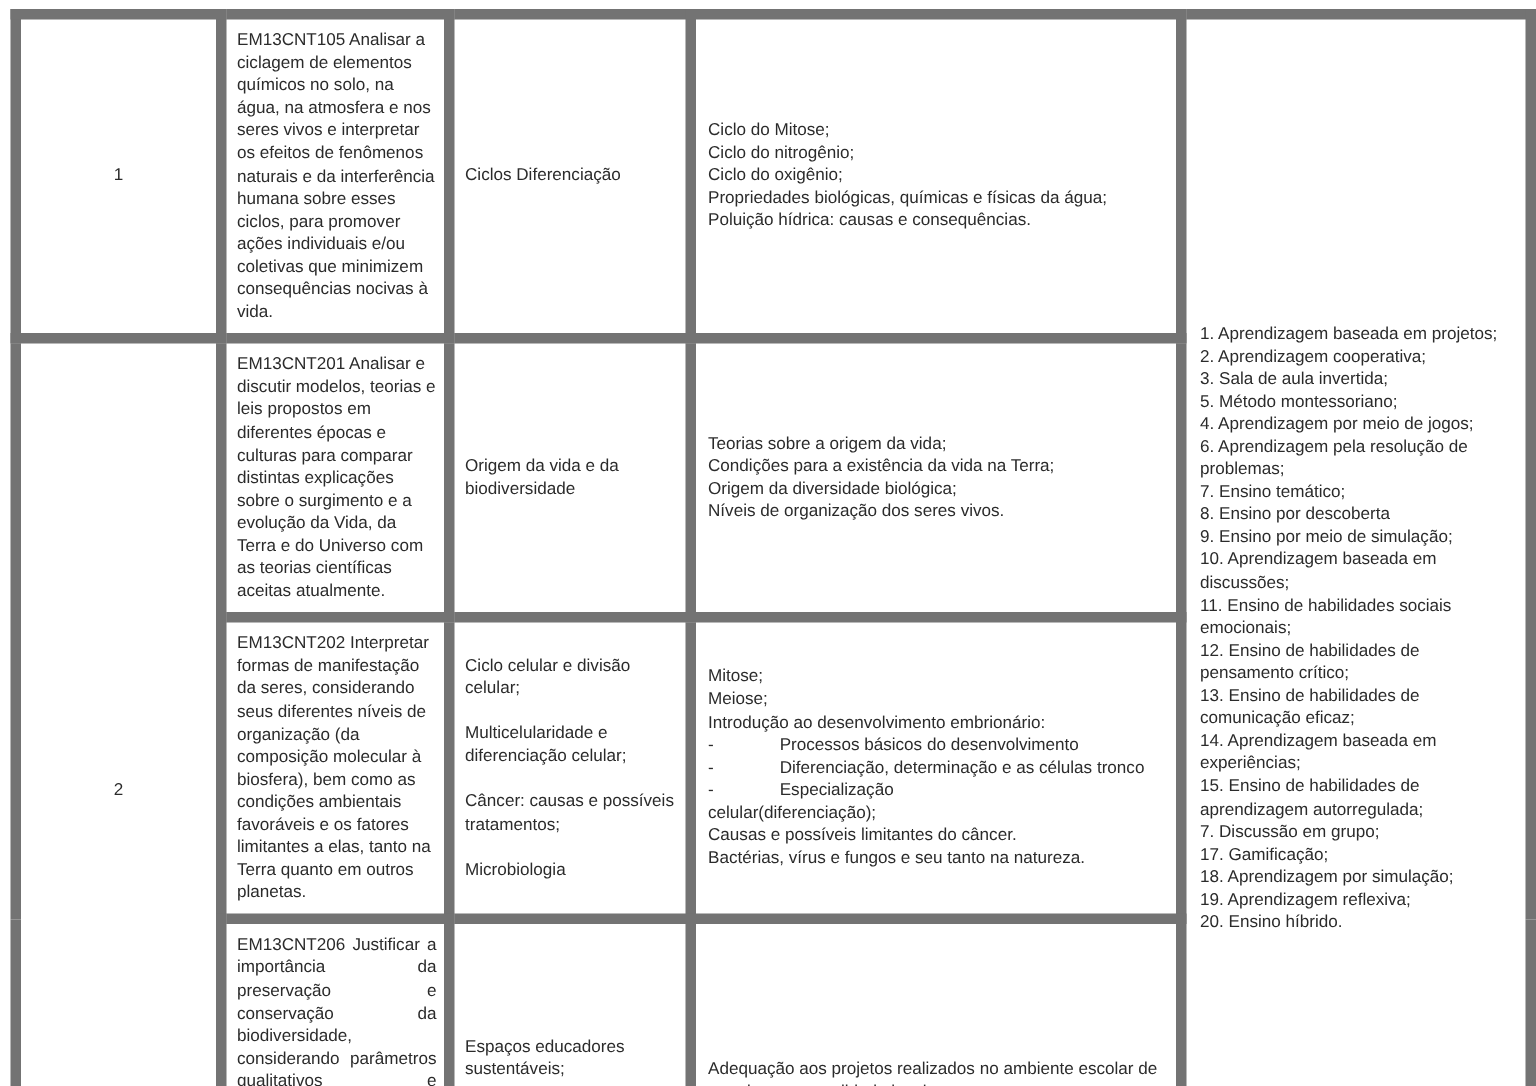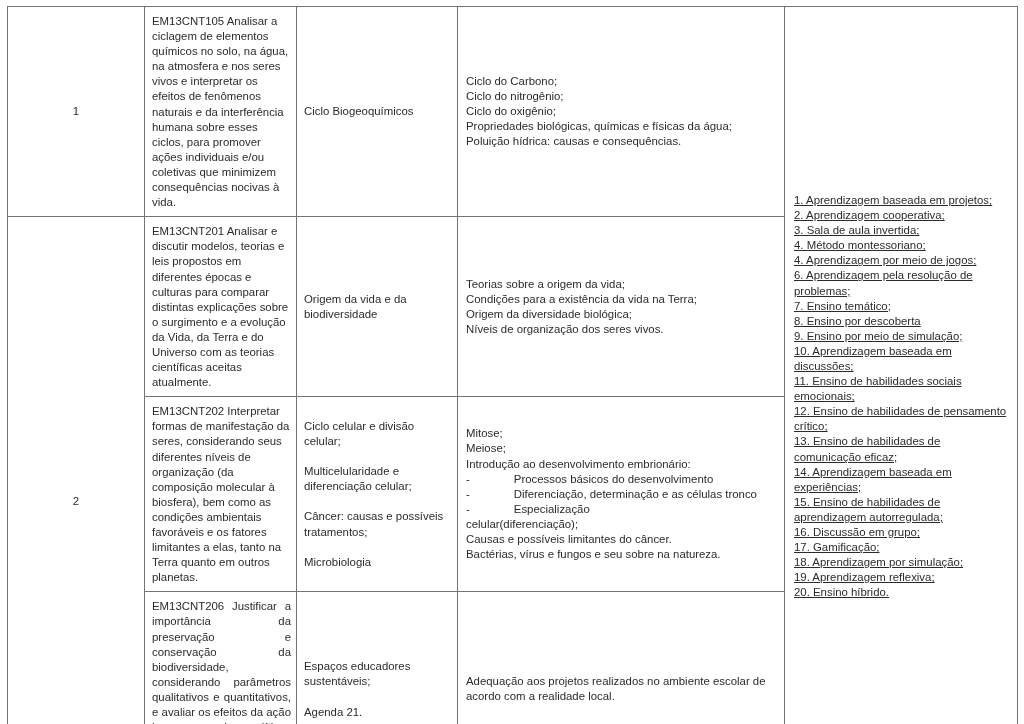"EM13CNT105 Analisar a ciclagem de" table.bncc td { border: 1px solid #737373 -> 7px solid #737373 }
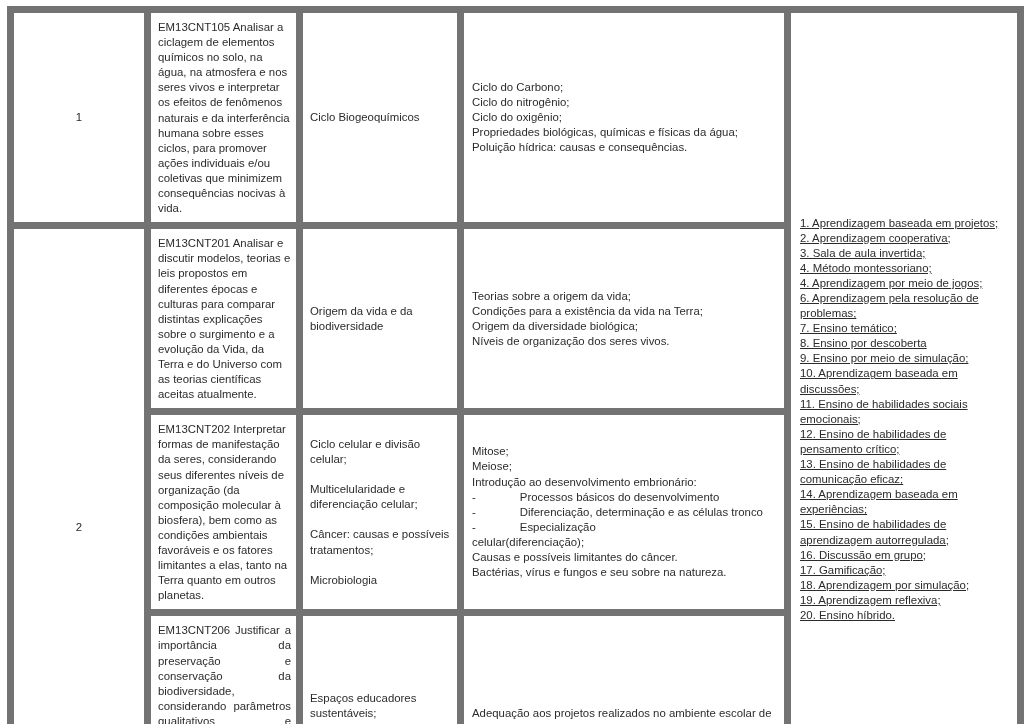"Ciclo do Carbono;" span.ln { text: Carbono -> Mitose }
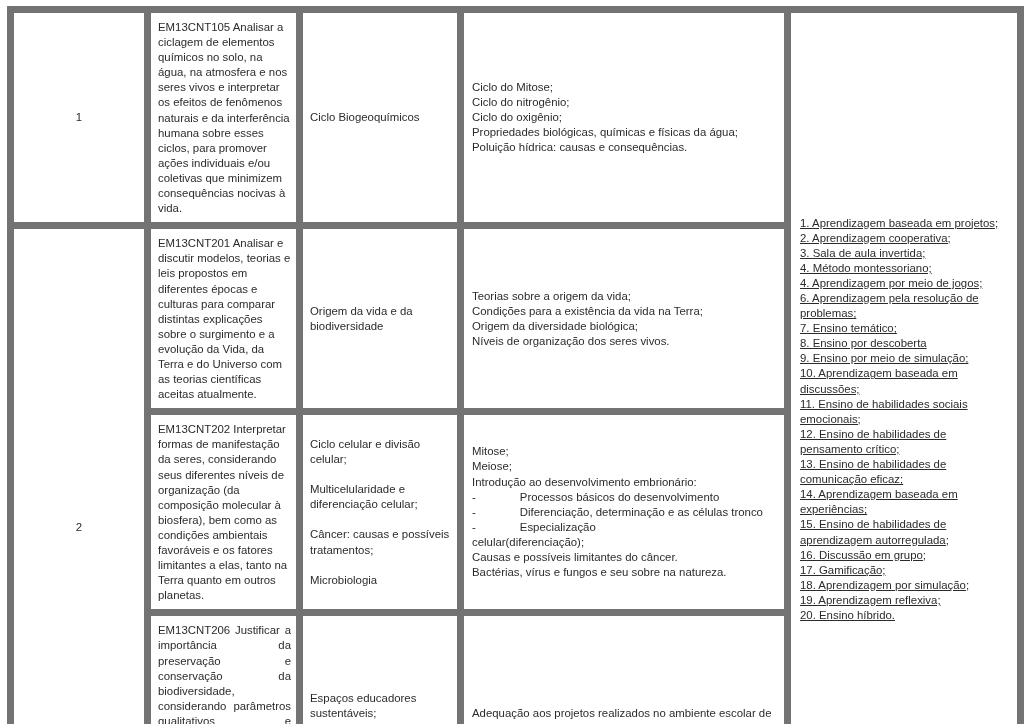"Ciclo Biogeoquímicos" span.ln { text: Ciclo  Biogeoquímicos -> Ciclos  Diferenciação }
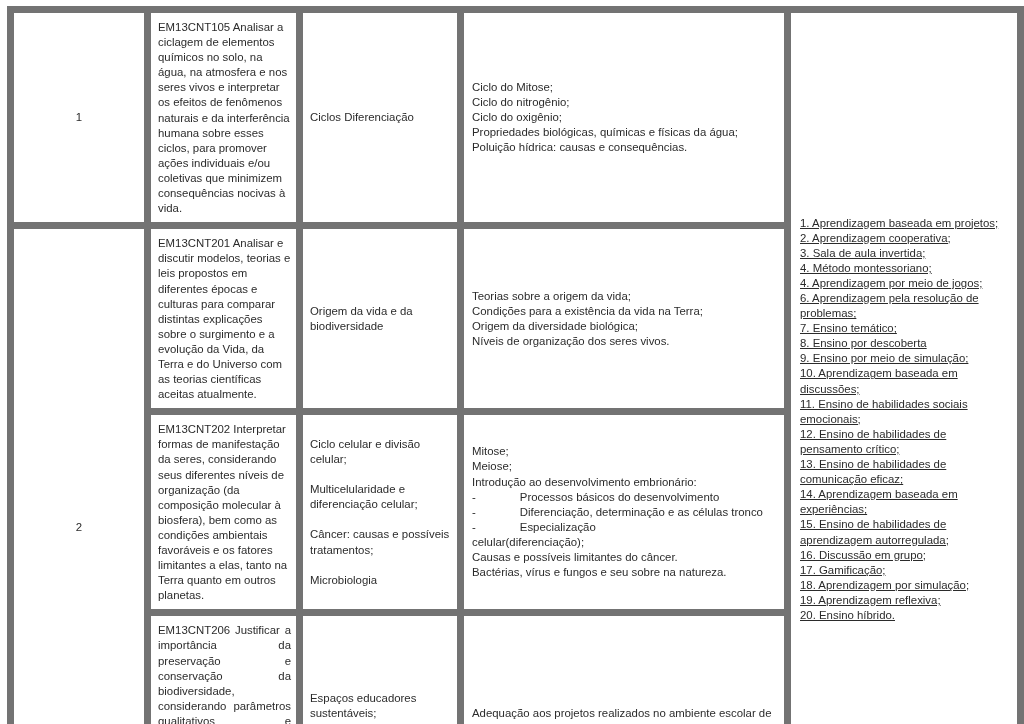"1. Aprendizagem baseada em projetos;" td.met .cell-pad { text-decoration: underline -> none }
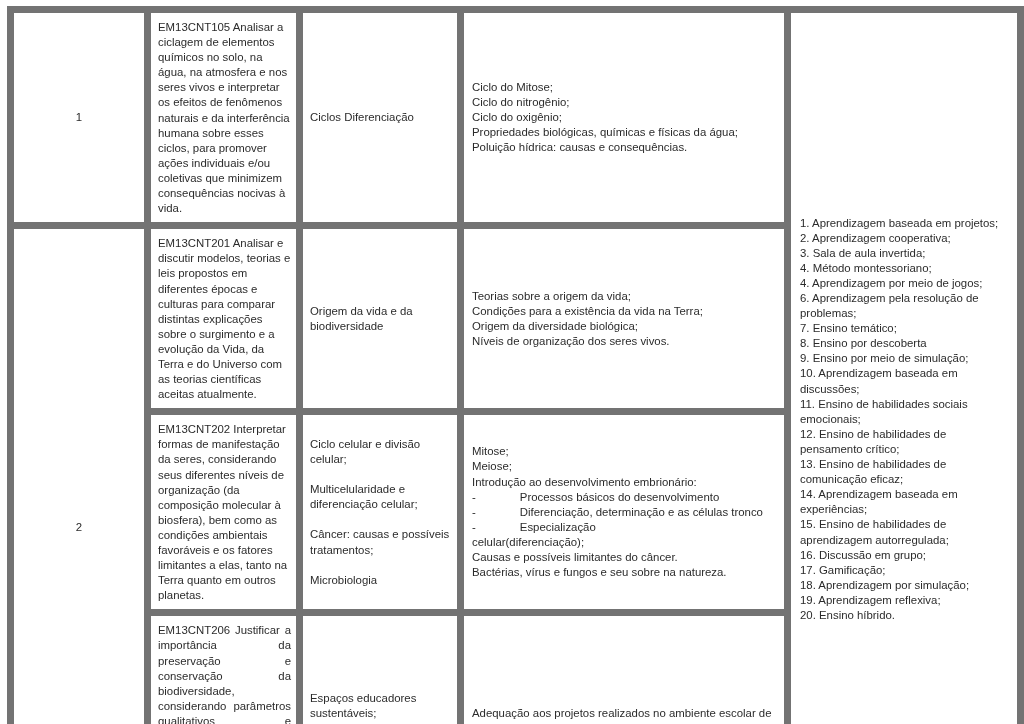"4. Método montessoriano;" span.ln { text: 4 -> 5 }
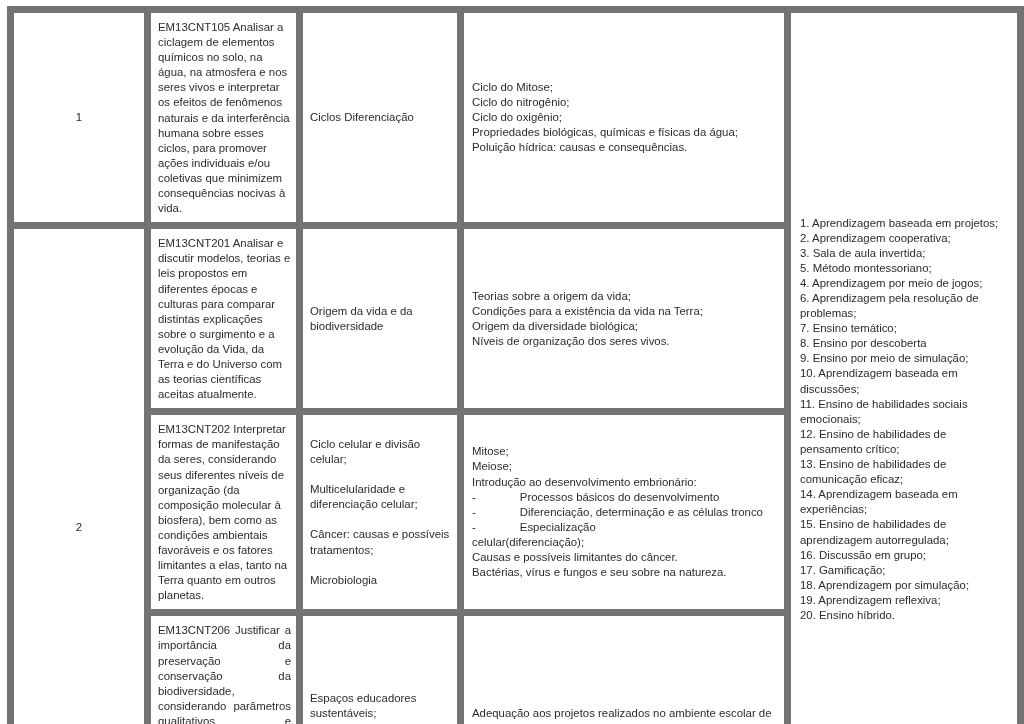"16. Discussão em grupo;" span.ln { text: 16 -> 7 }
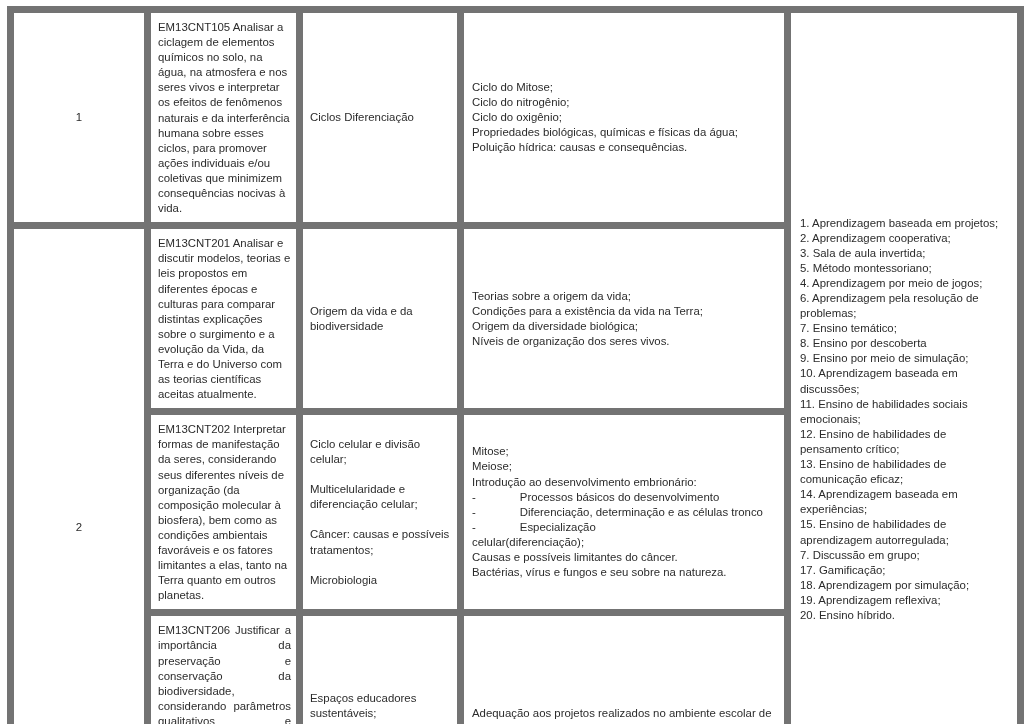"Bactérias, vírus e fungos e" span.ln { text: sobre -> tanto }
